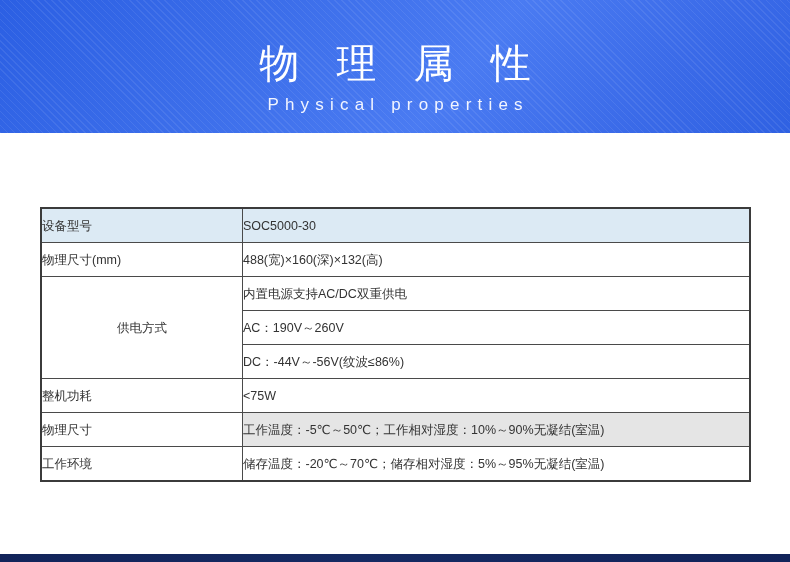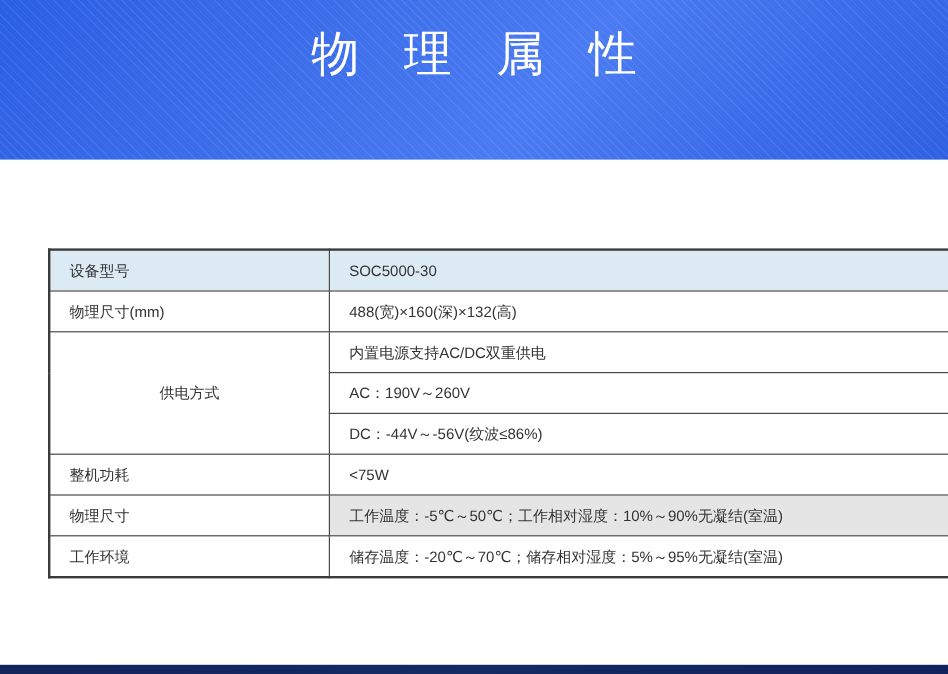"物 理 属 性" .banner-inner { justify-content: space-between -> center }
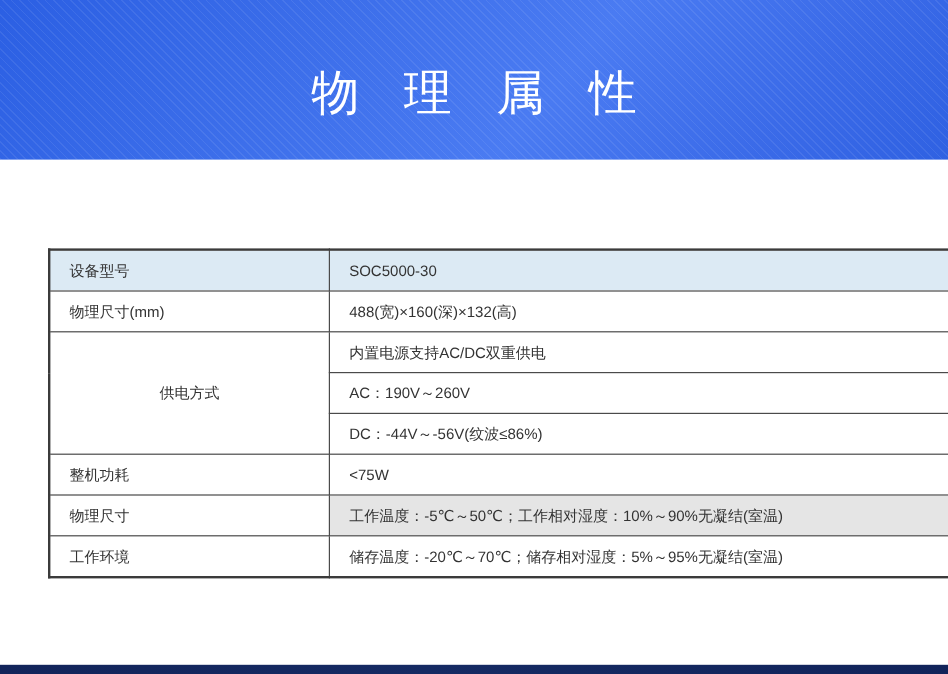"Physical properties" div.banner-subtitle { html: none -> <div>Physical properties</div> }
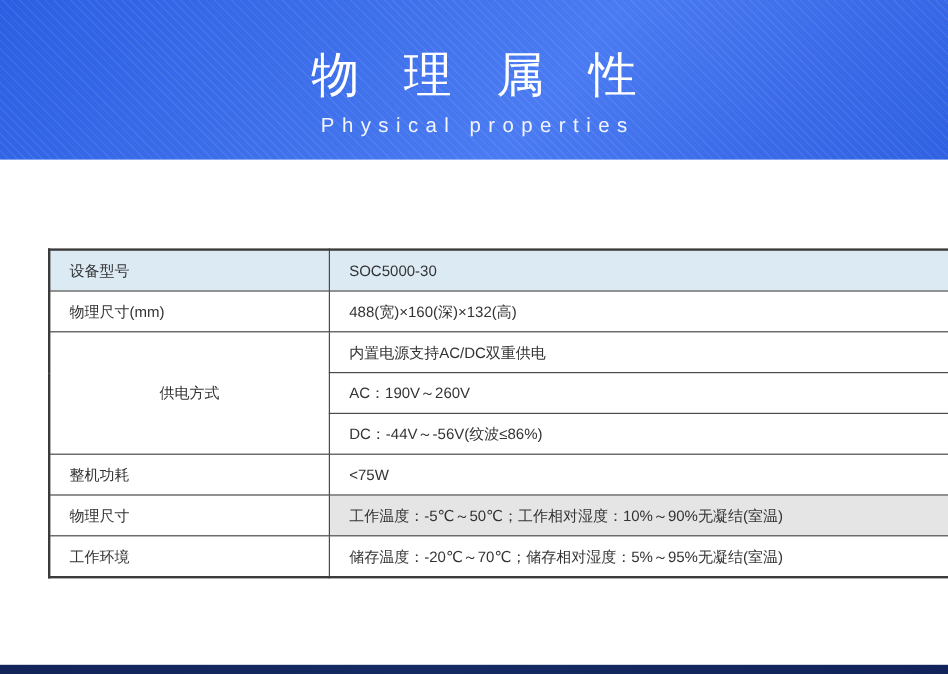"设备型号" table.spec-table td { padding: 0 16px -> 0 0 }
